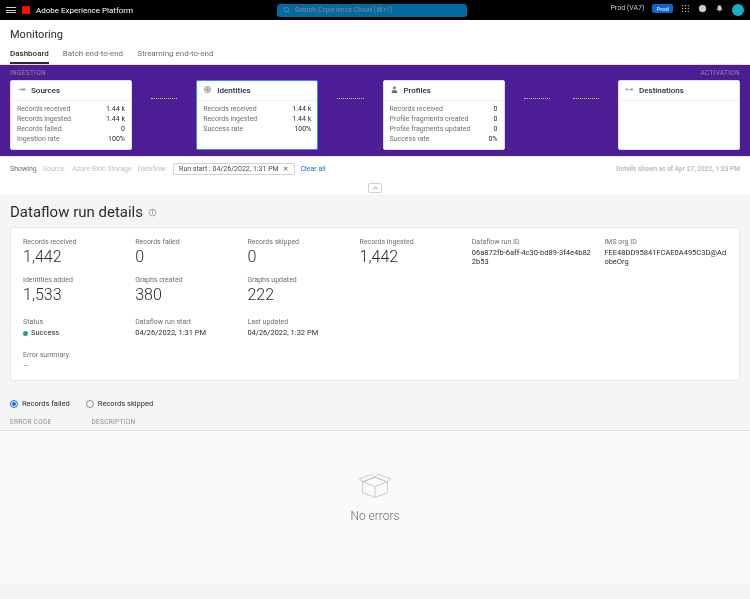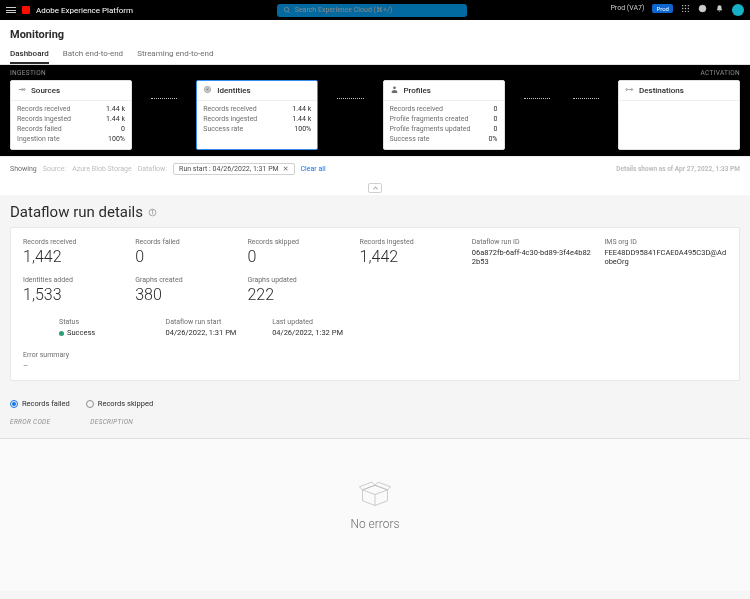"Monitoring" .page-title { font-weight: 700 -> 400 }
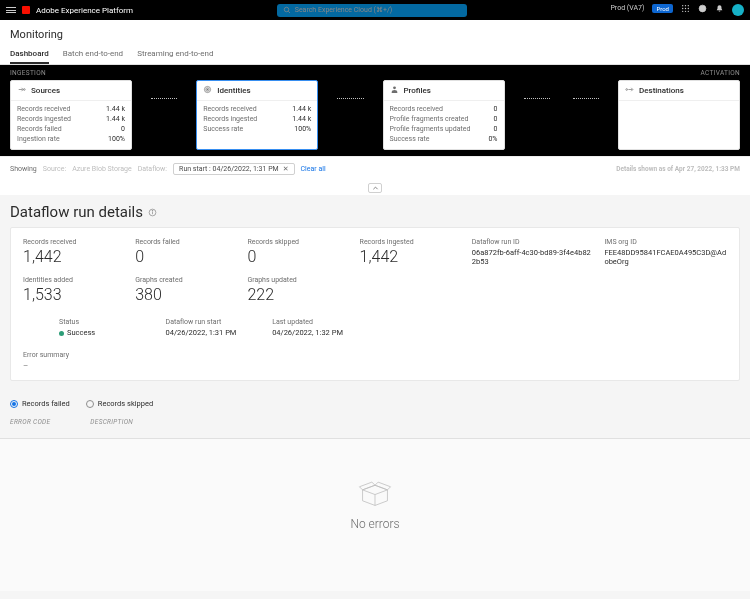"INGESTION" .stage-section { background: #000000 -> #4c1d95 }
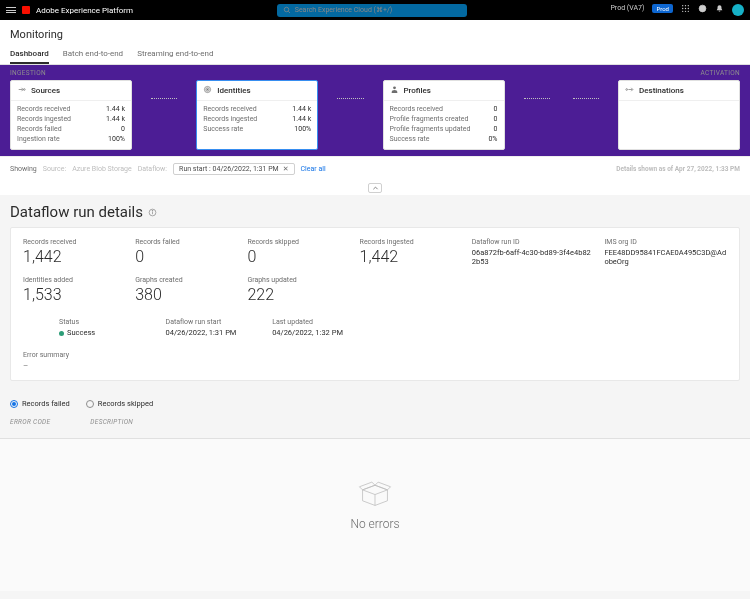"Status" .status-row { margin-left: 36px -> none }
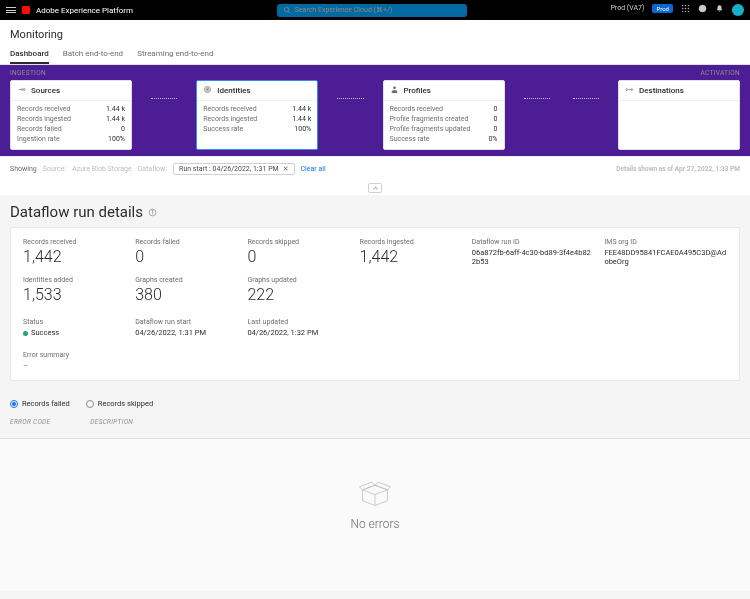"ERROR CODE" .table-head { font-style: italic -> none; padding: 0 10px 12px -> 0 10px 4px }
